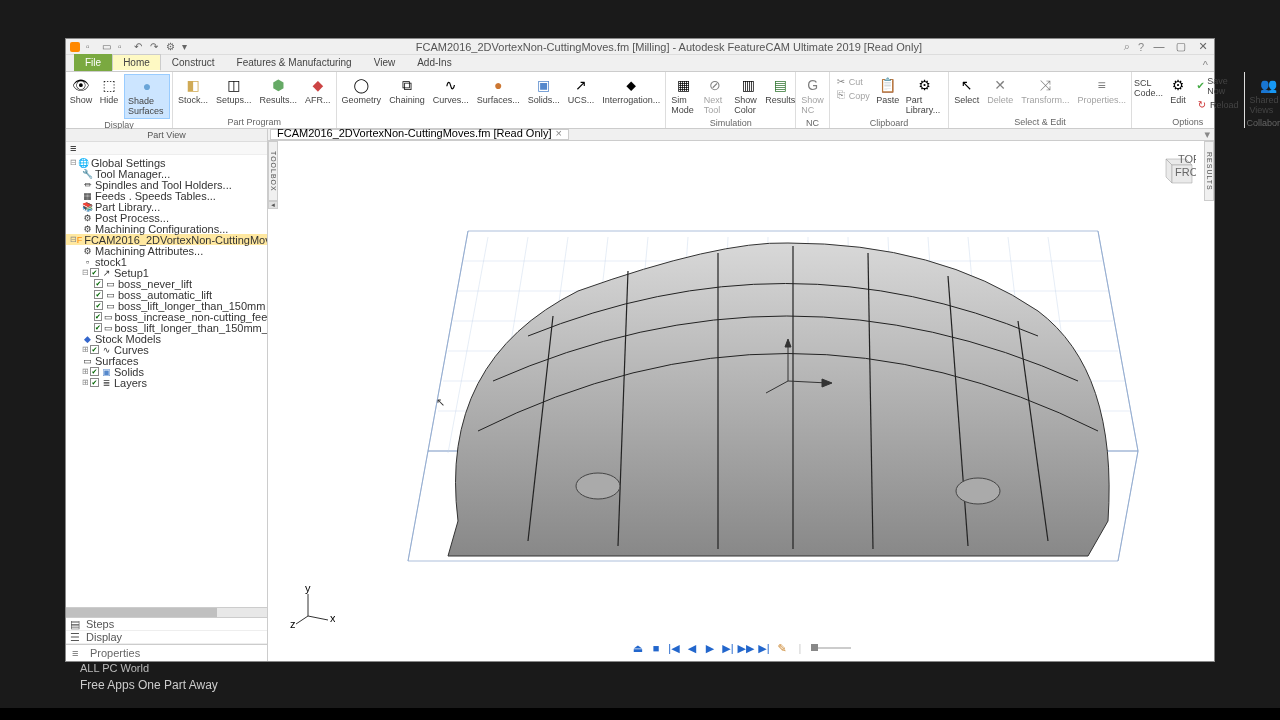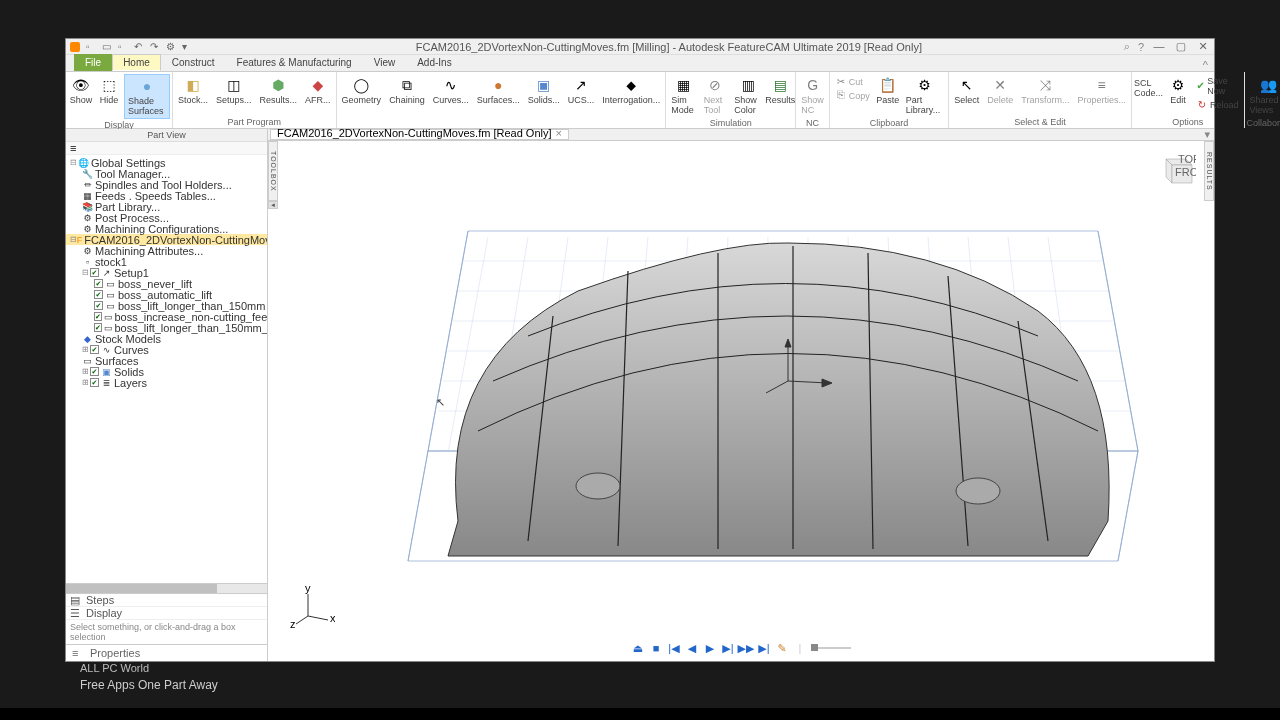"Select something, or click-and-drag a" div.hint { html: <div>Select something, or click-and-drag a box selection</div> -> none }
